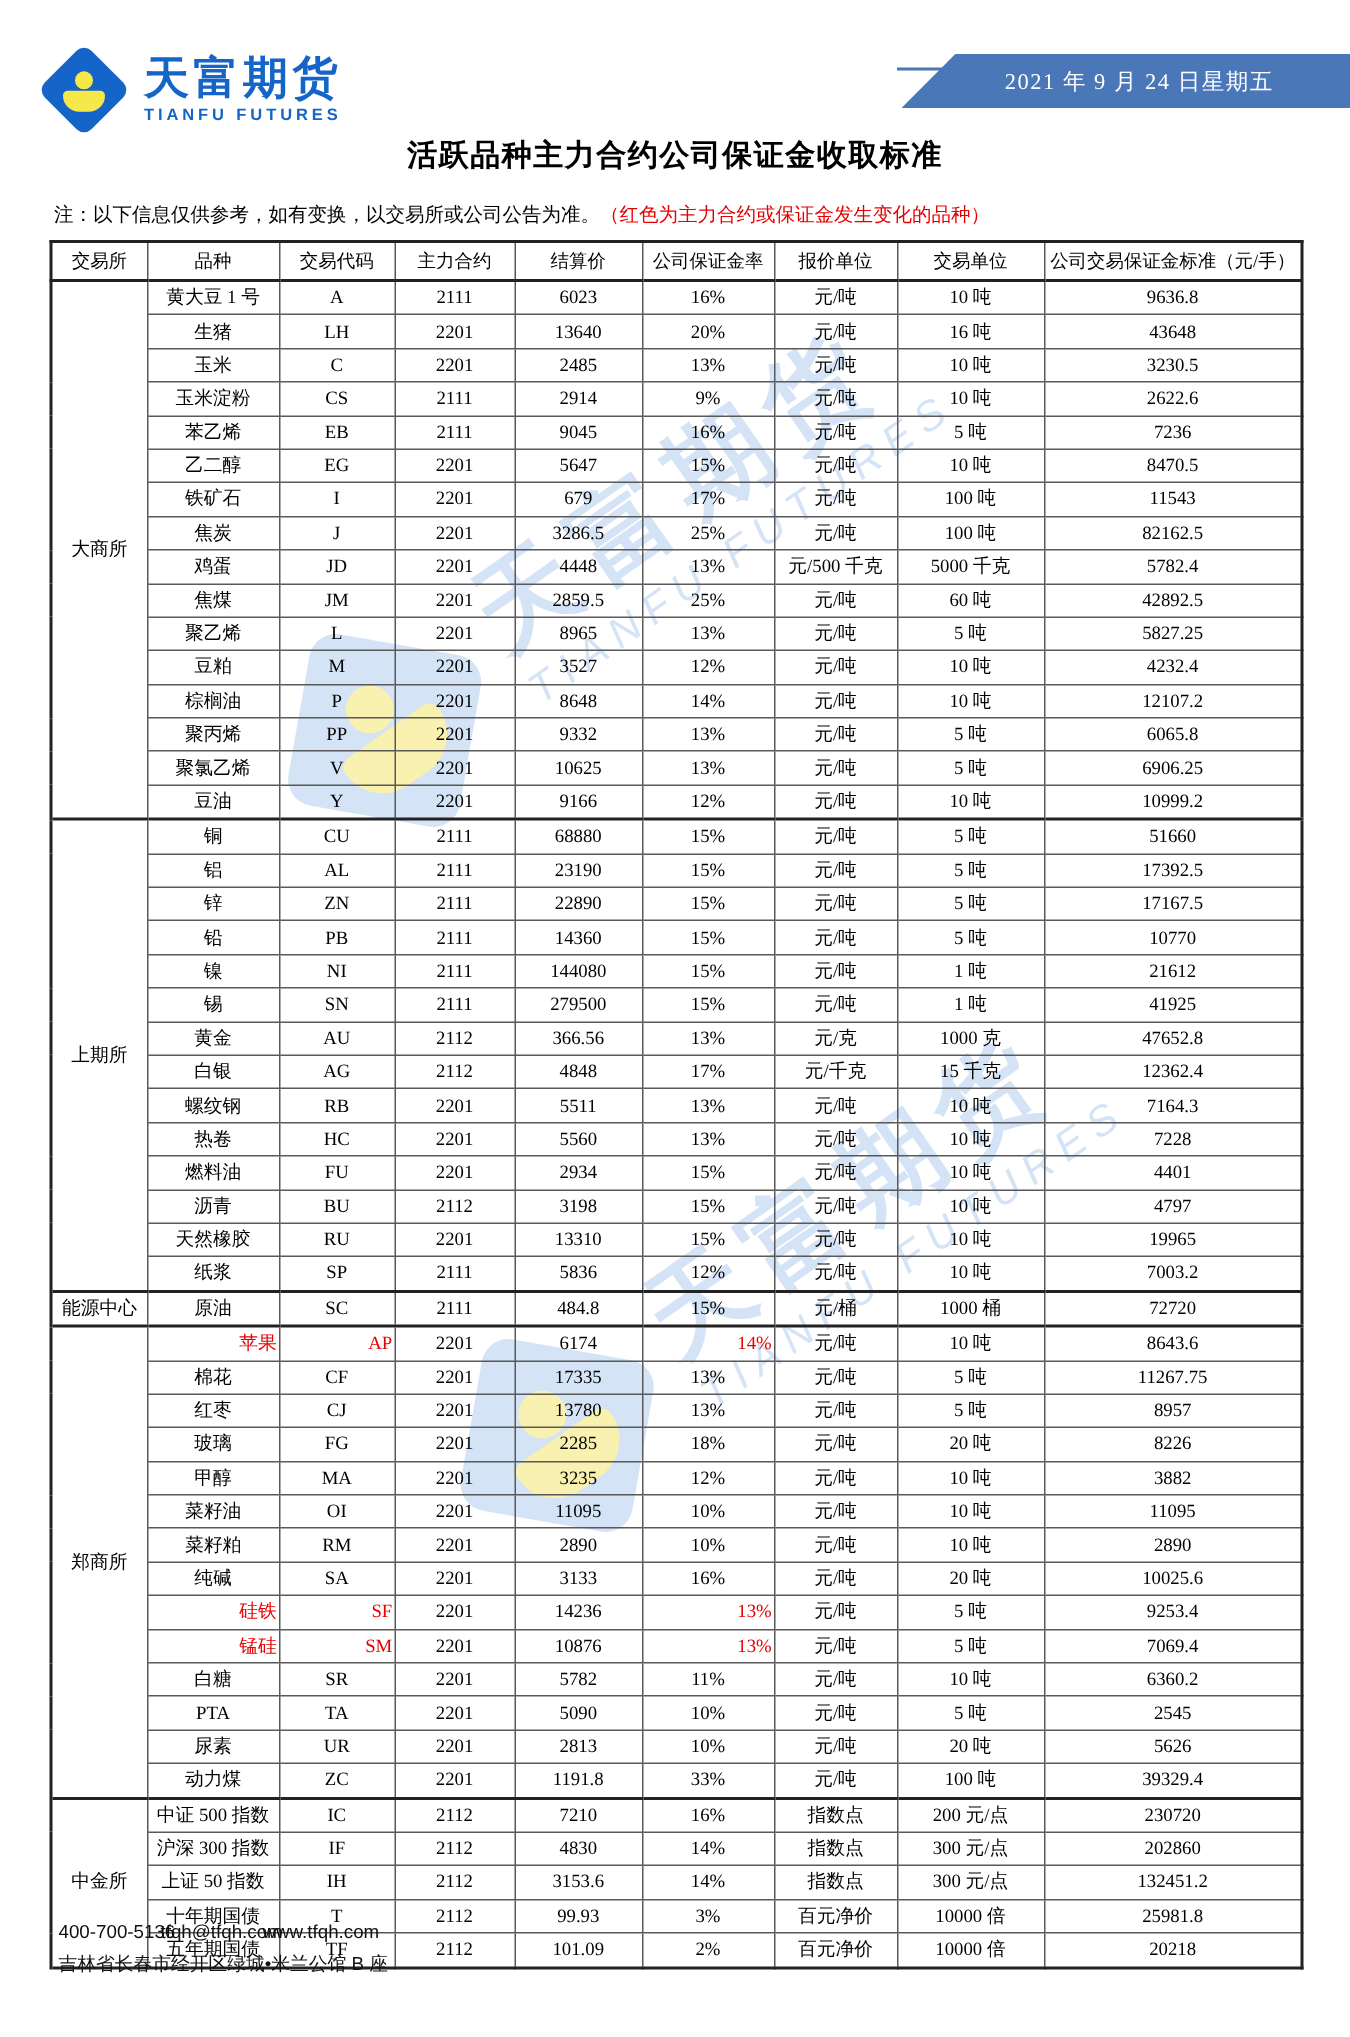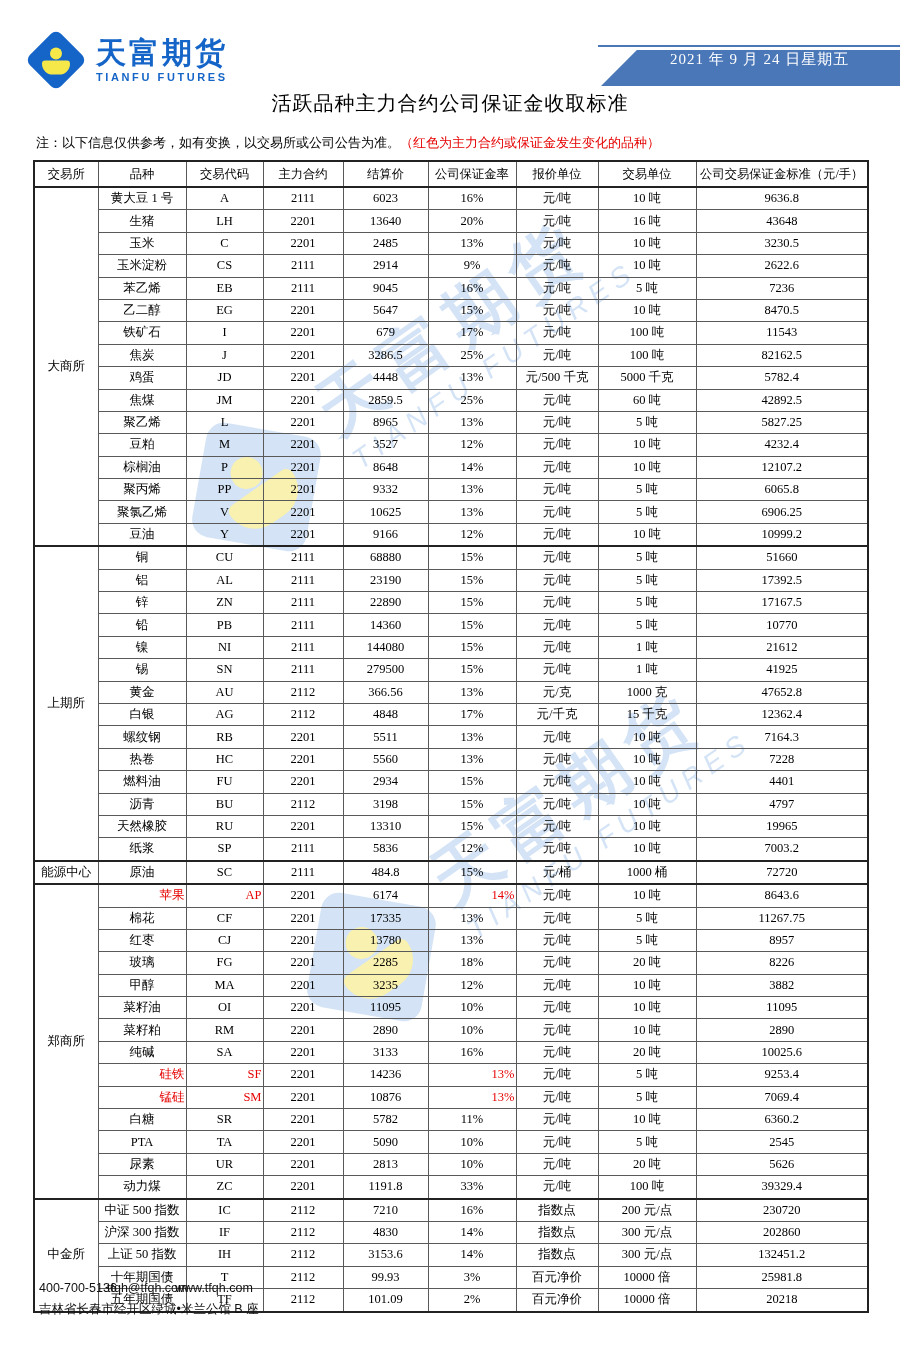"2021 年 9 月 24" .date-banner { align-items: none -> center; top: 50px -> 36px }
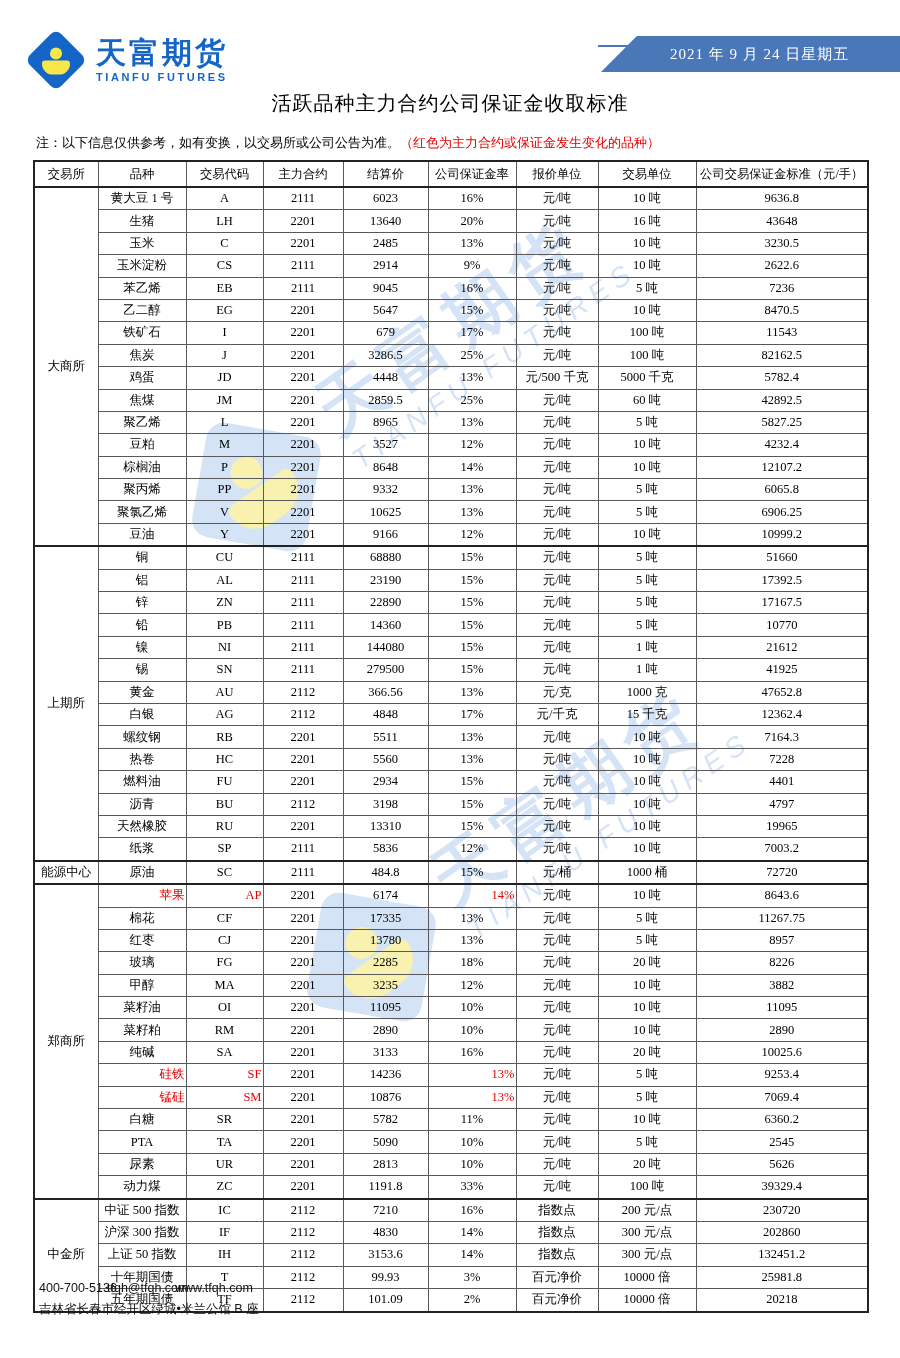"活跃品种主力合约公司保证金收取标准" .page-title { font-weight: normal -> bold }
